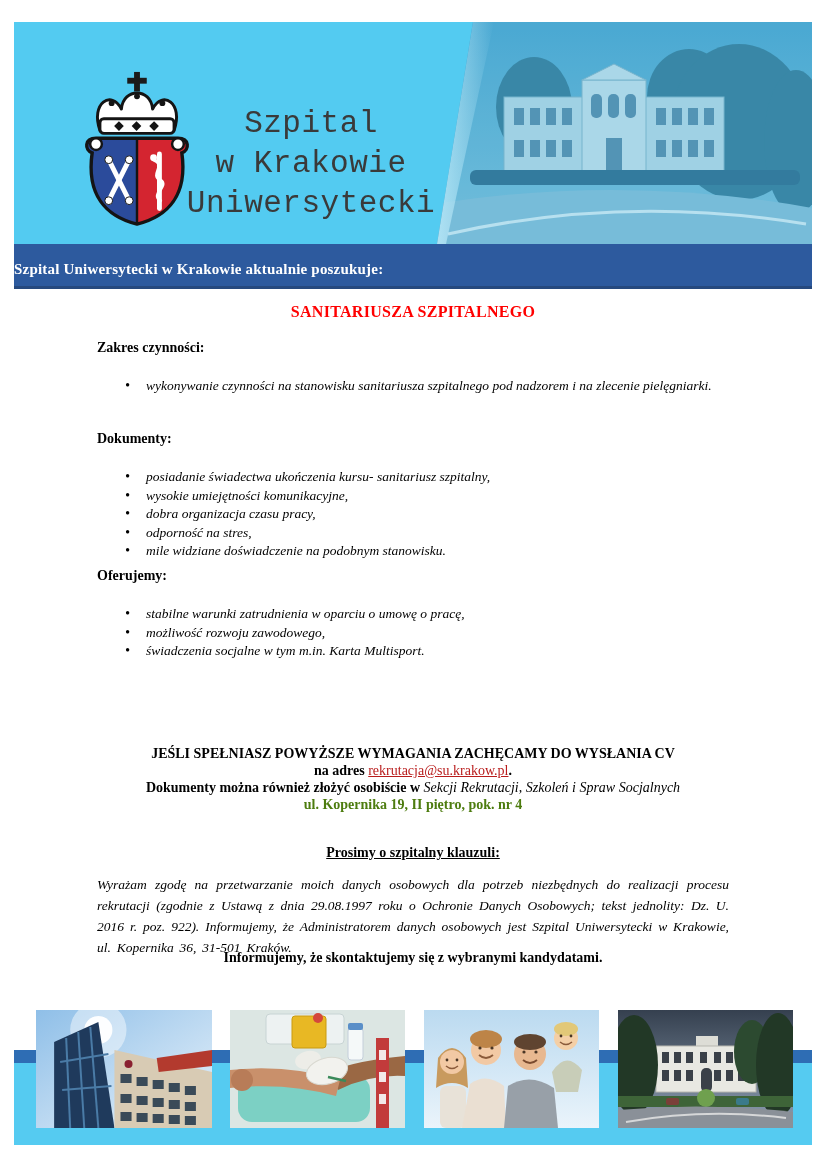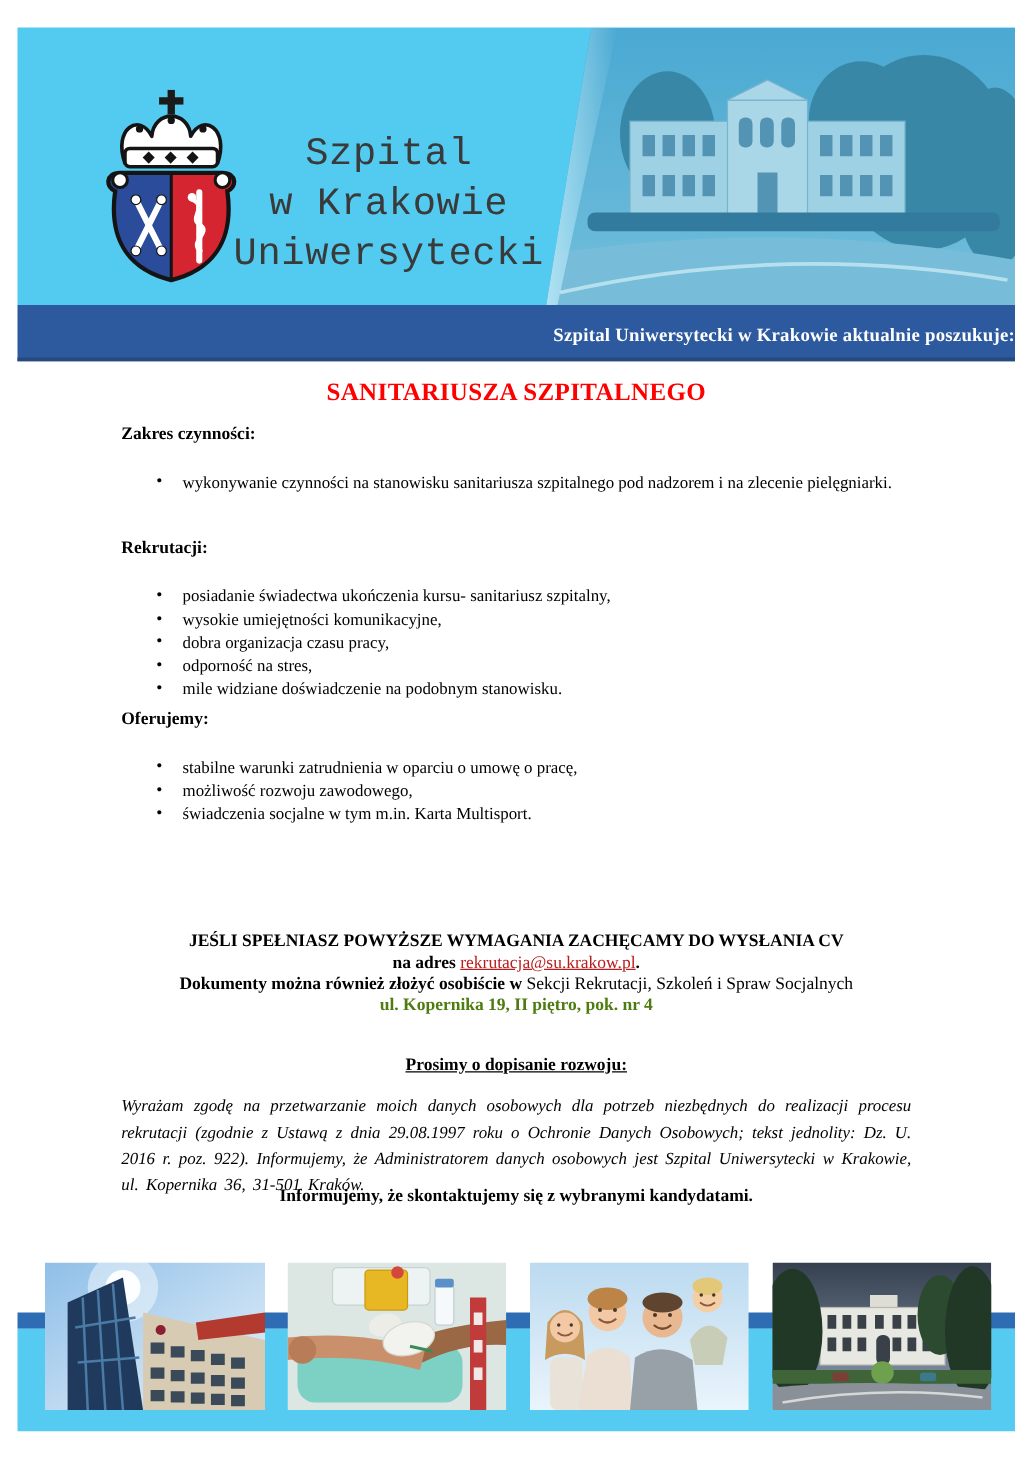"Szpital Uniwersytecki w Krakowie" .banner { justify-content: flex-end -> flex-start }
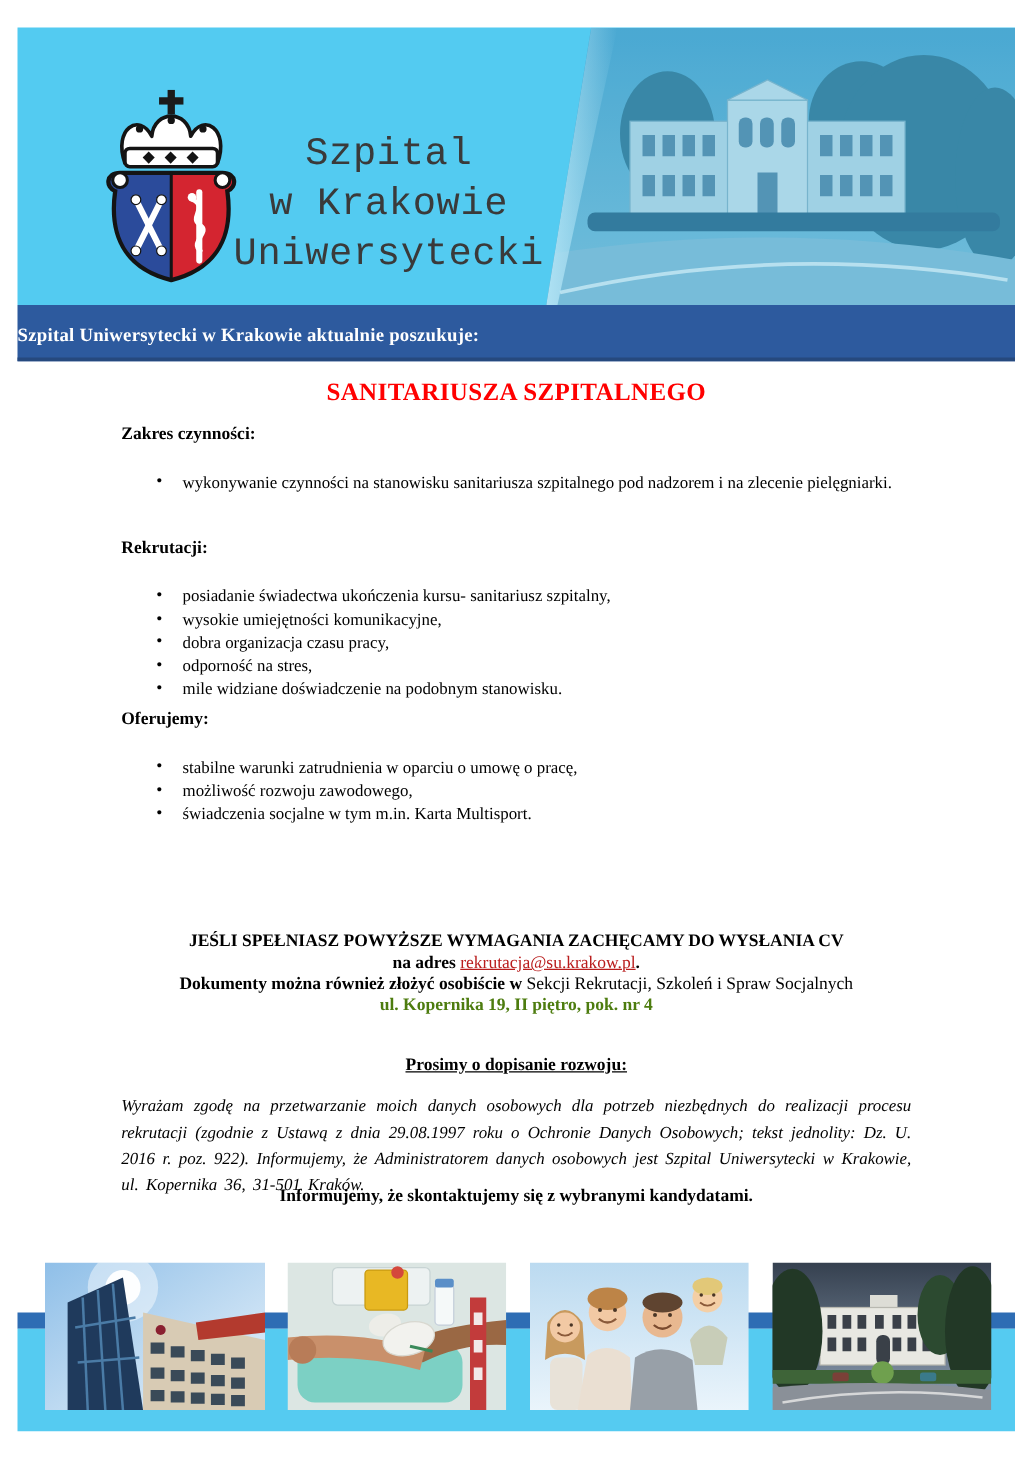"SANITARIUSZA SZPITALNEGO" .job-title { font-size: 20px -> 16px }
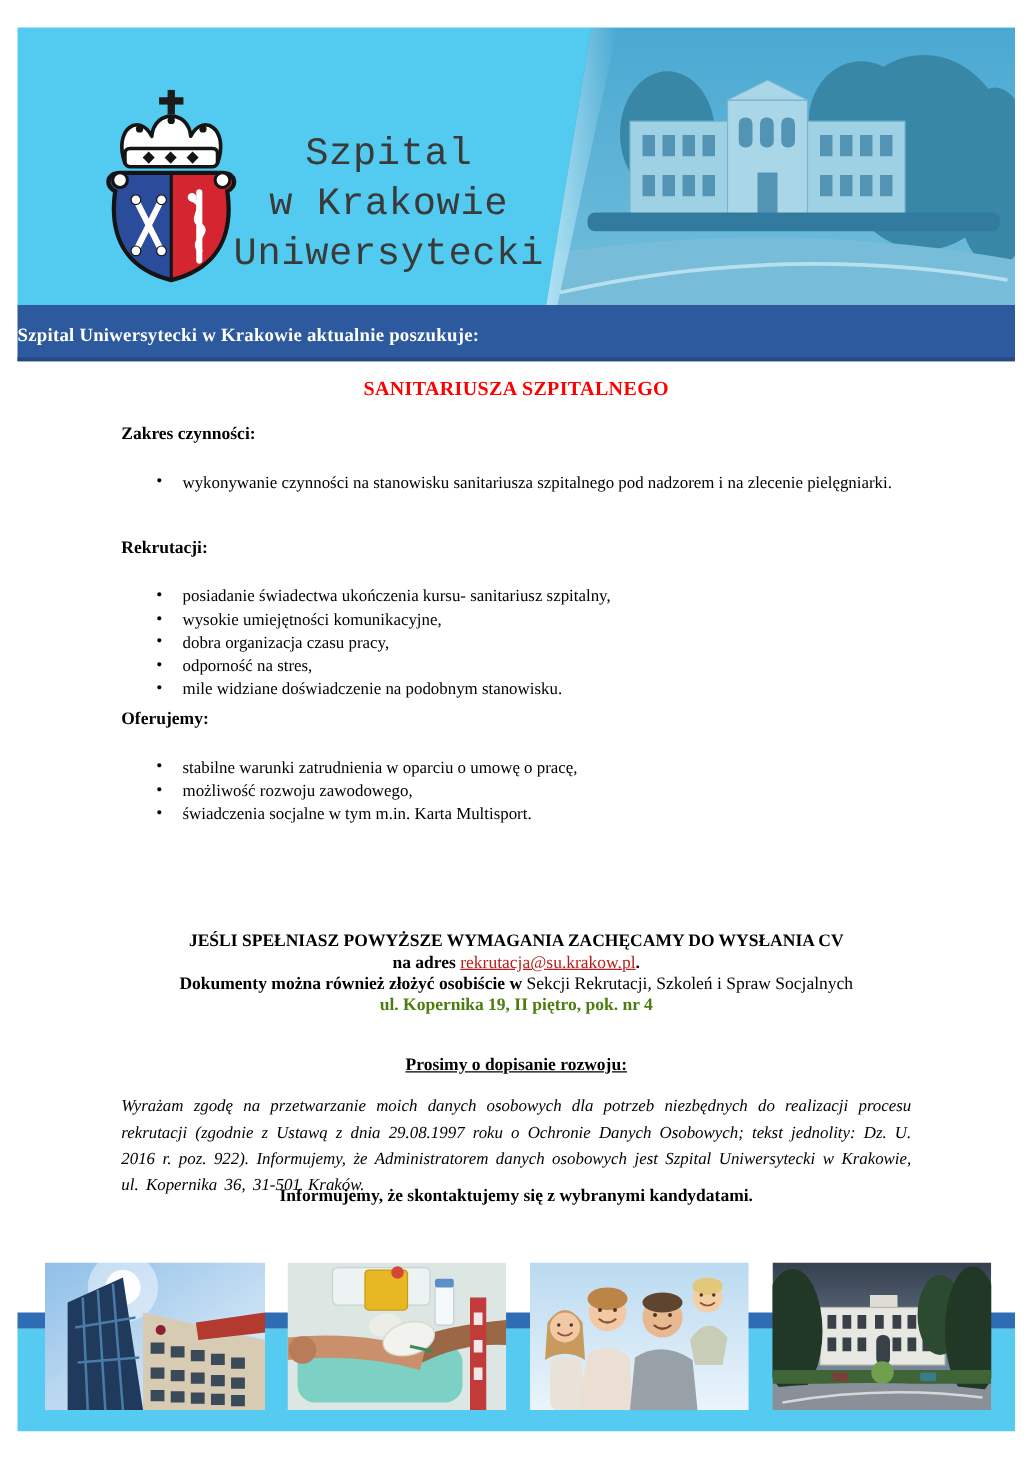"wykonywanie czynności na stanowisku" .bullets { font-style: none -> italic }
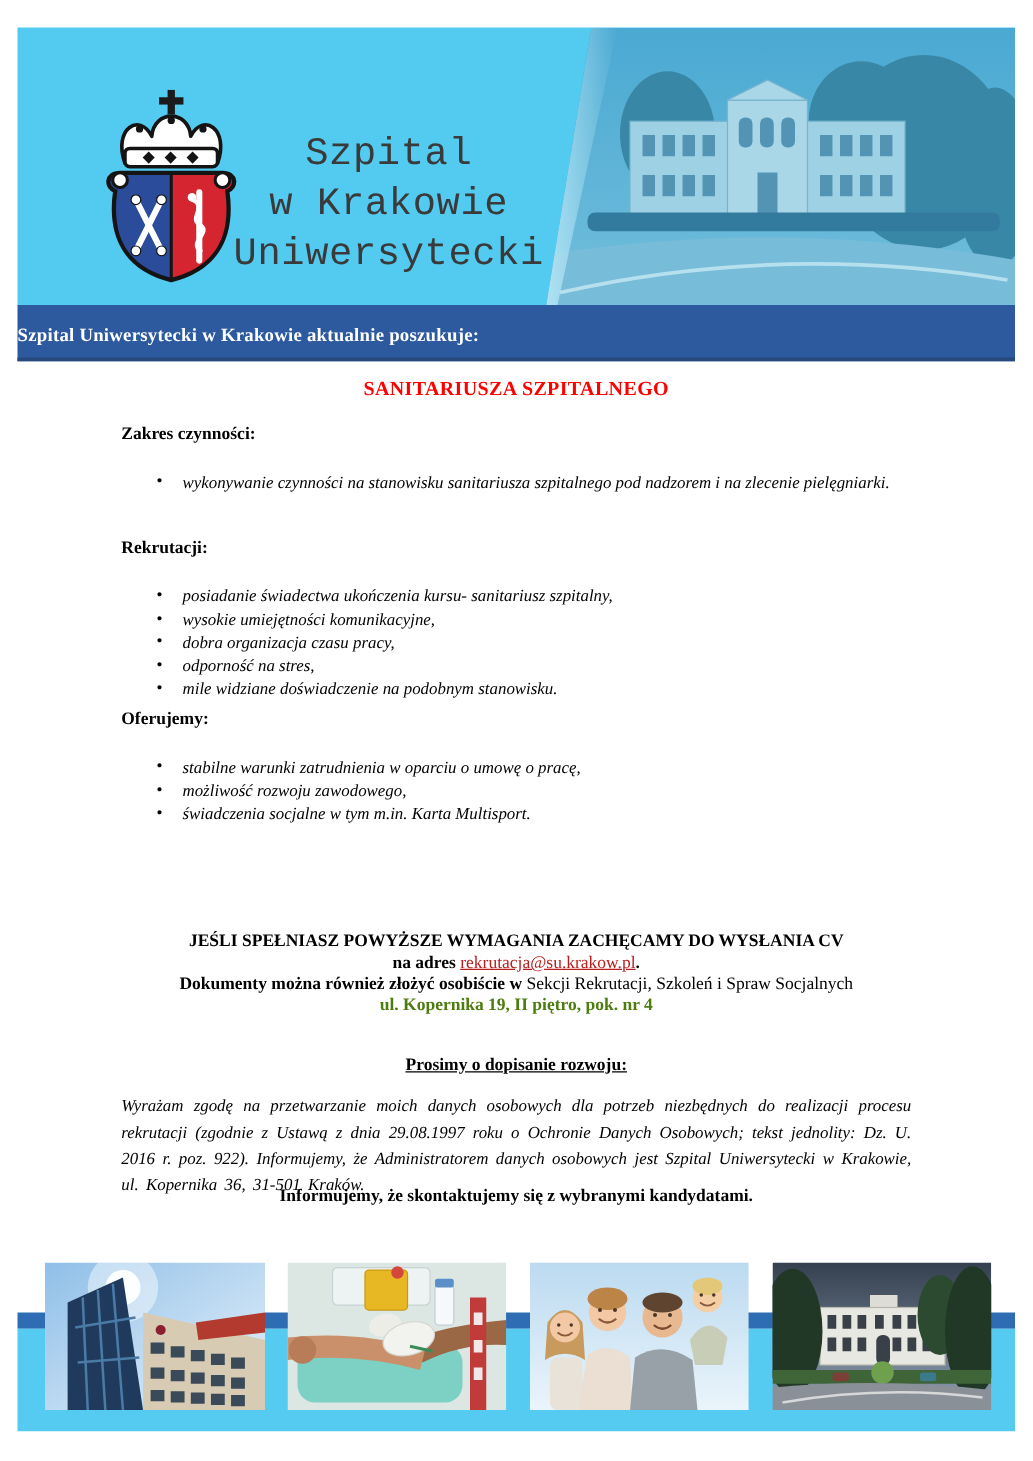"Rekrutacji:" div.sec-heading { text: Rekrutacji -> Dokumenty }
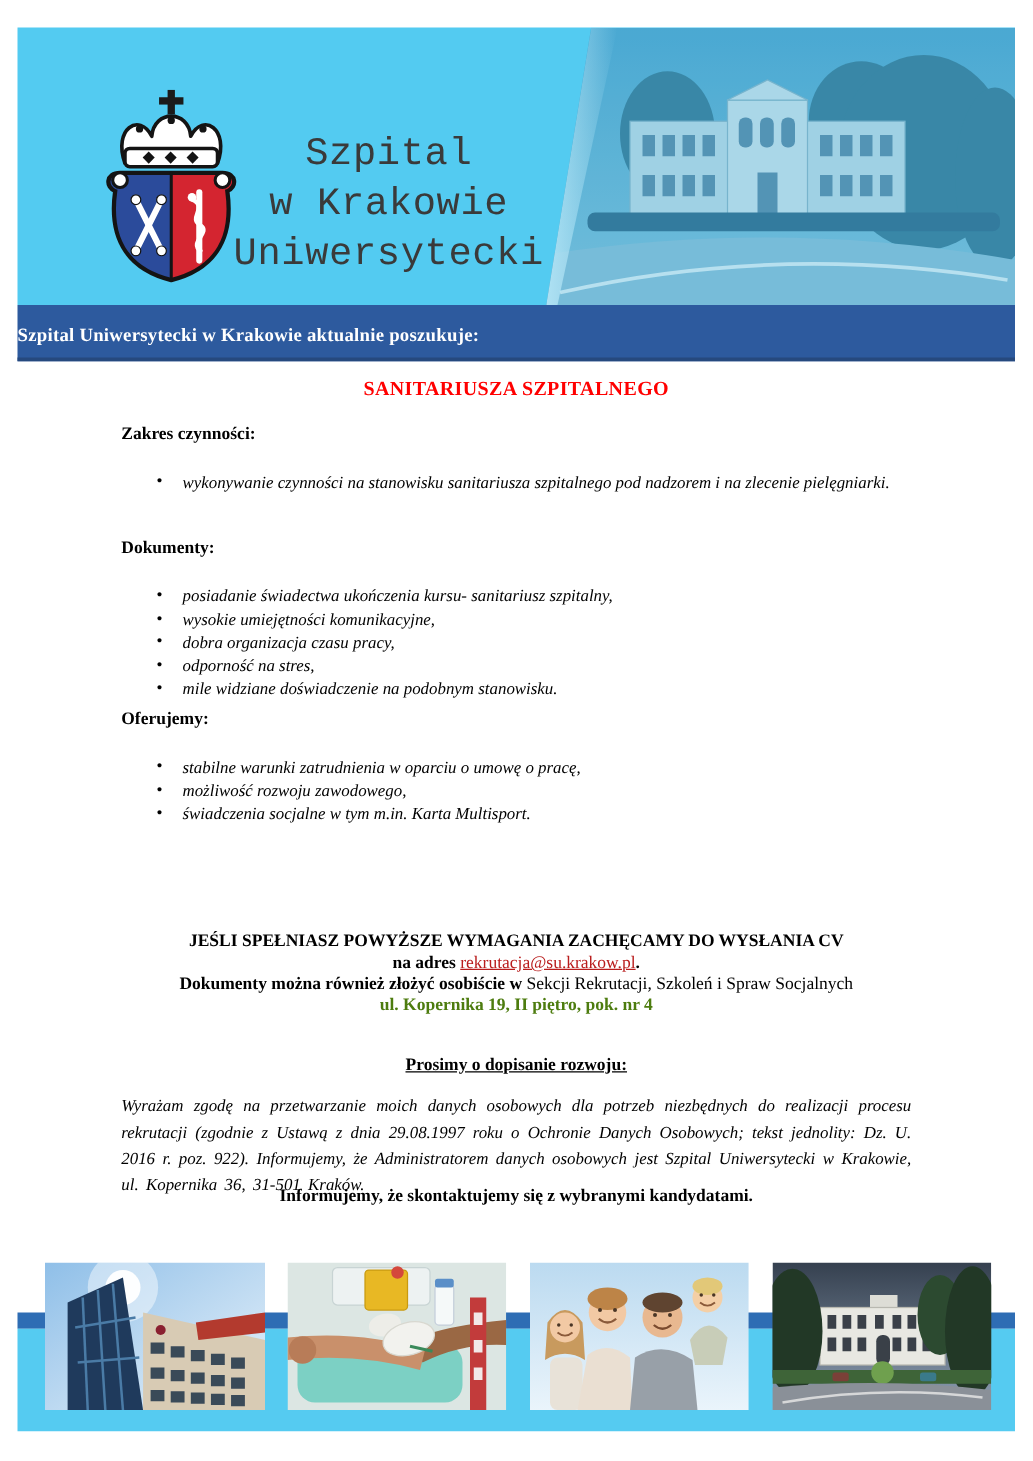"Sekcji Rekrutacji, Szkoleń i Spraw" .cta .it { font-style: none -> italic }
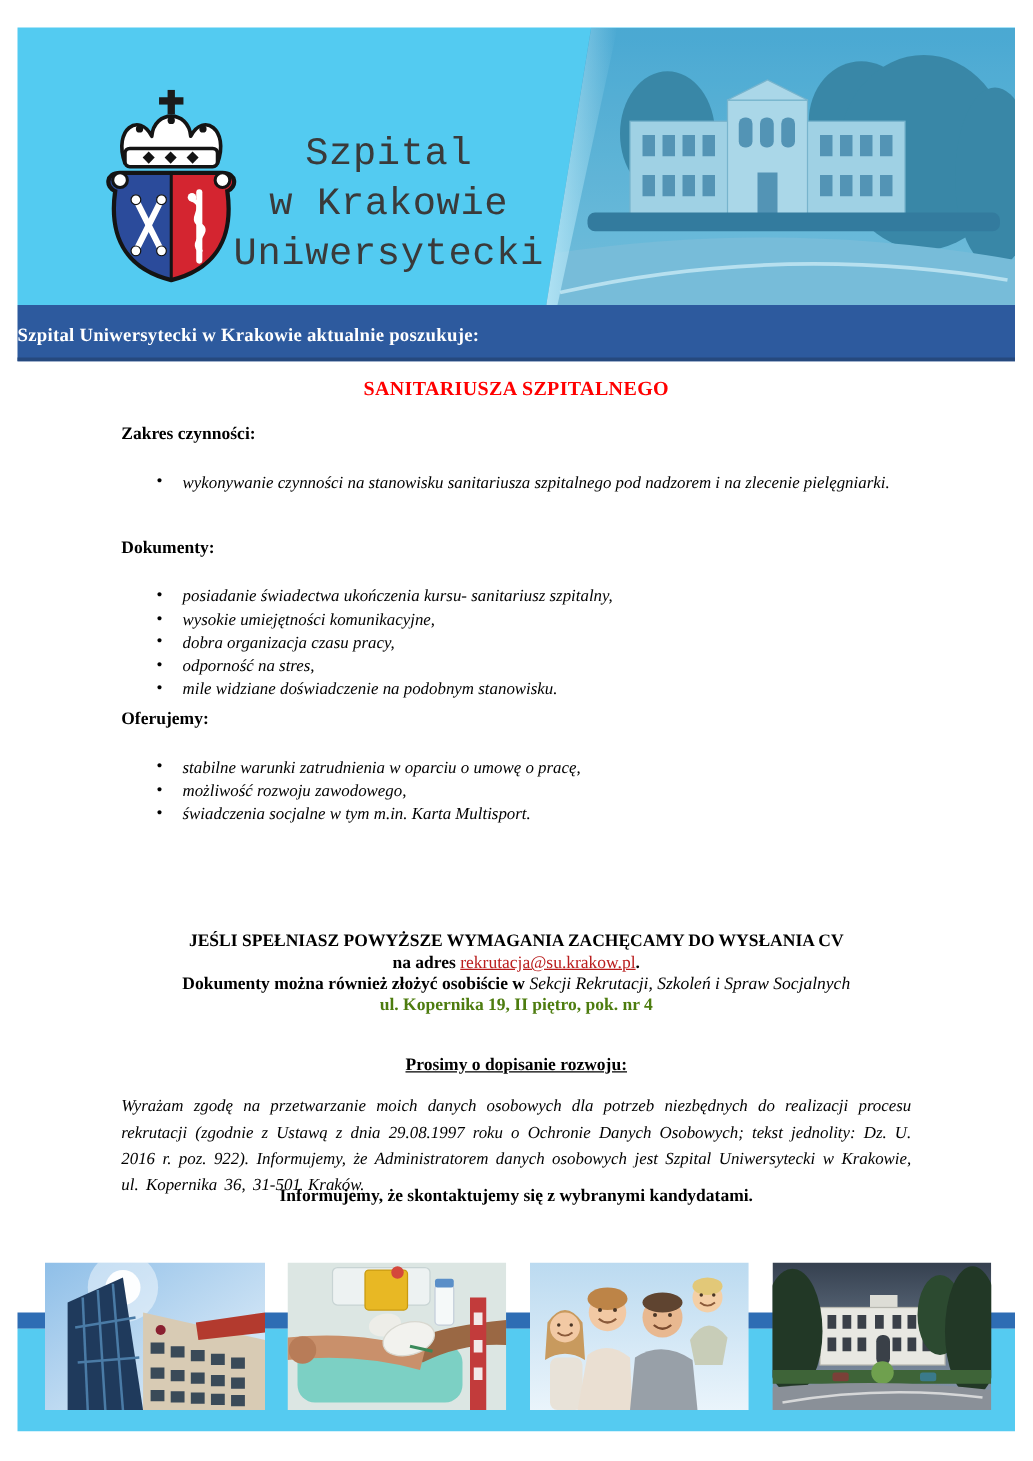"Prosimy o dopisanie rozwoju:" div.clause-heading { text: dopisanie rozwoju -> szpitalny klauzuli }
